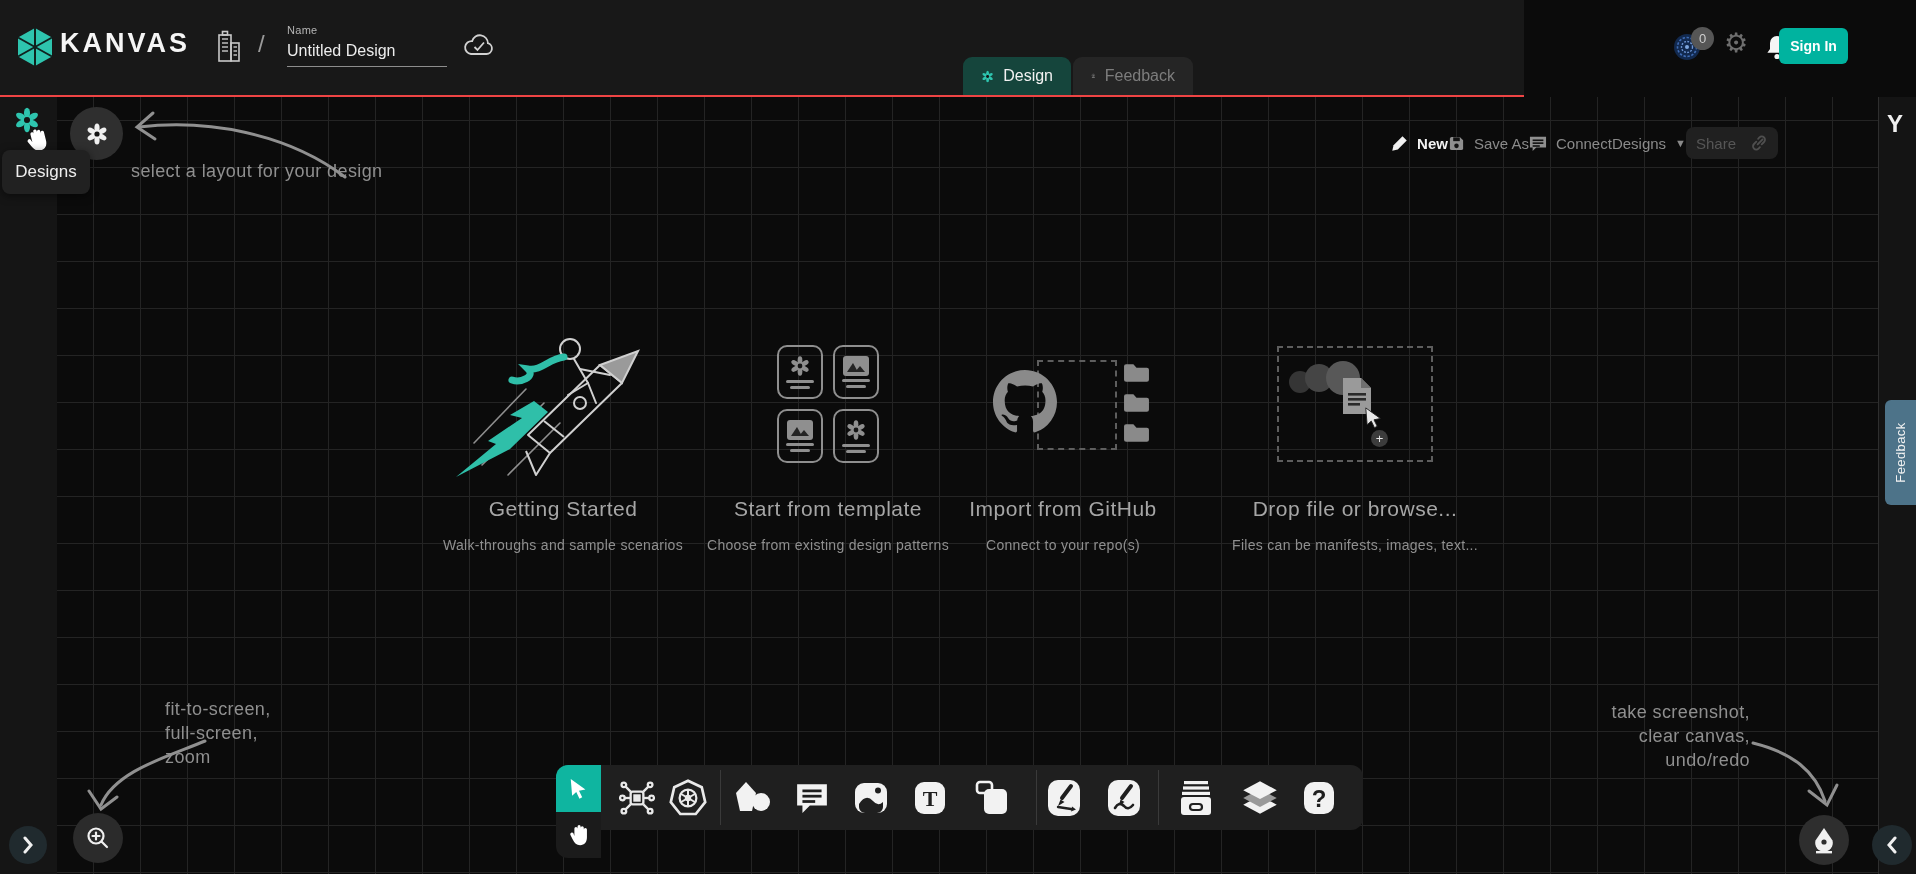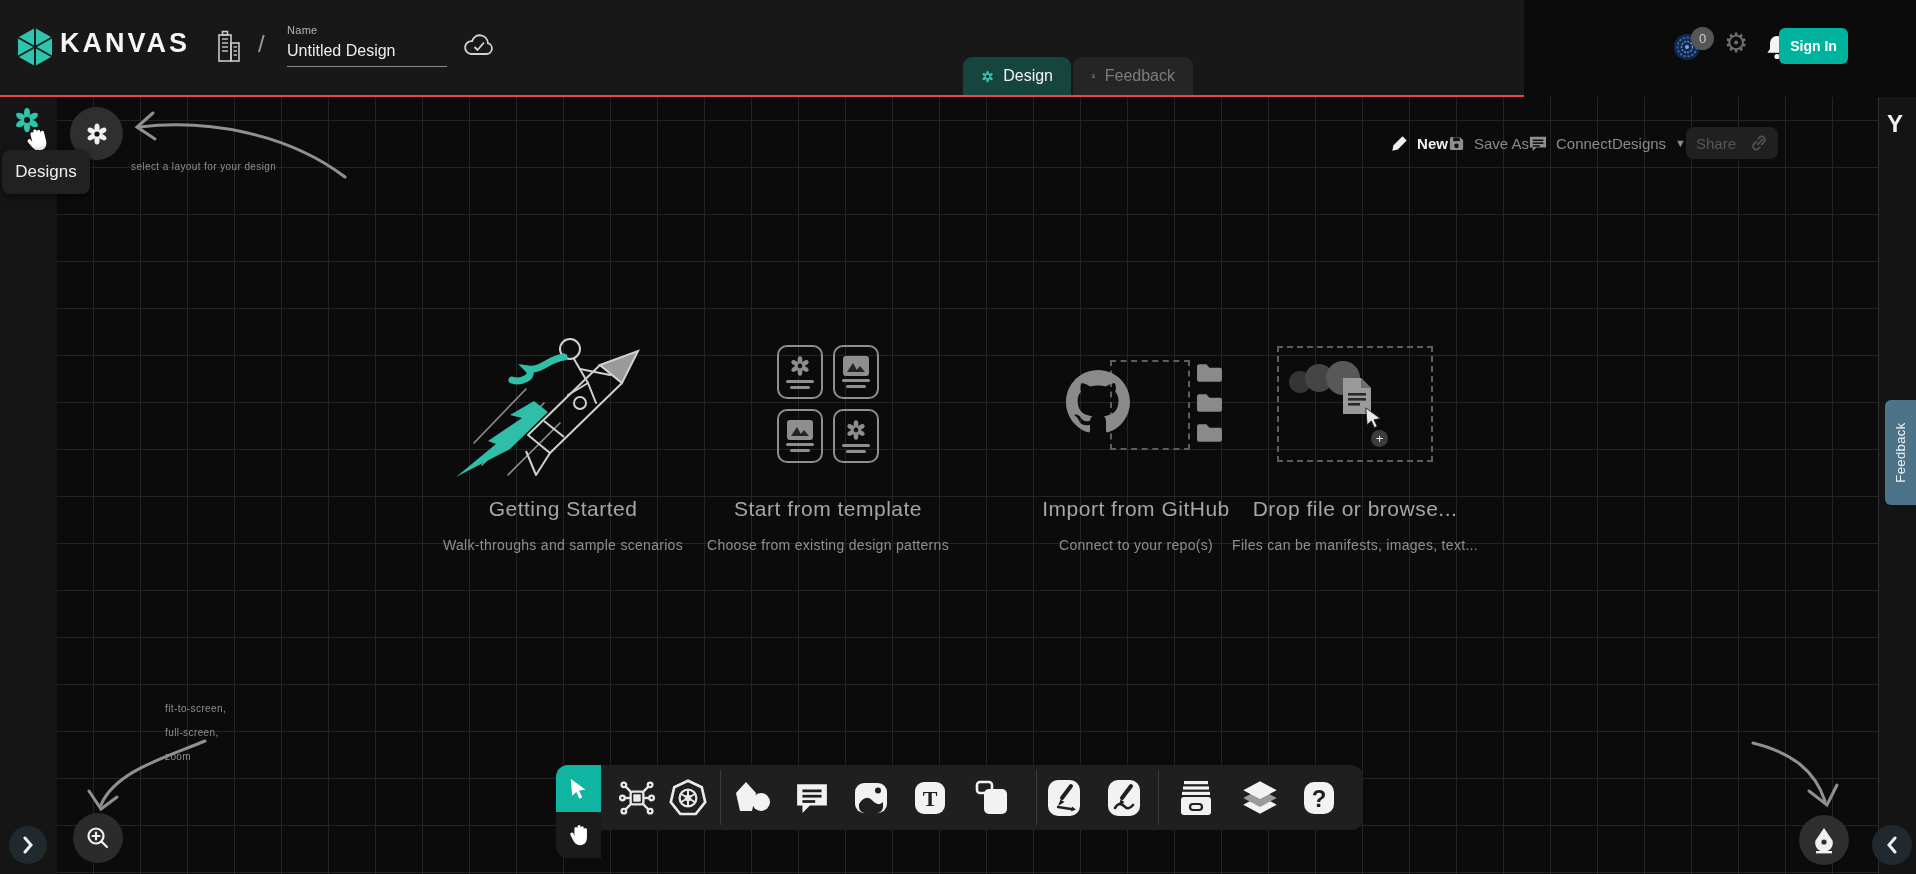"select a layout for your" .hint { font-size: 10px -> 18px }
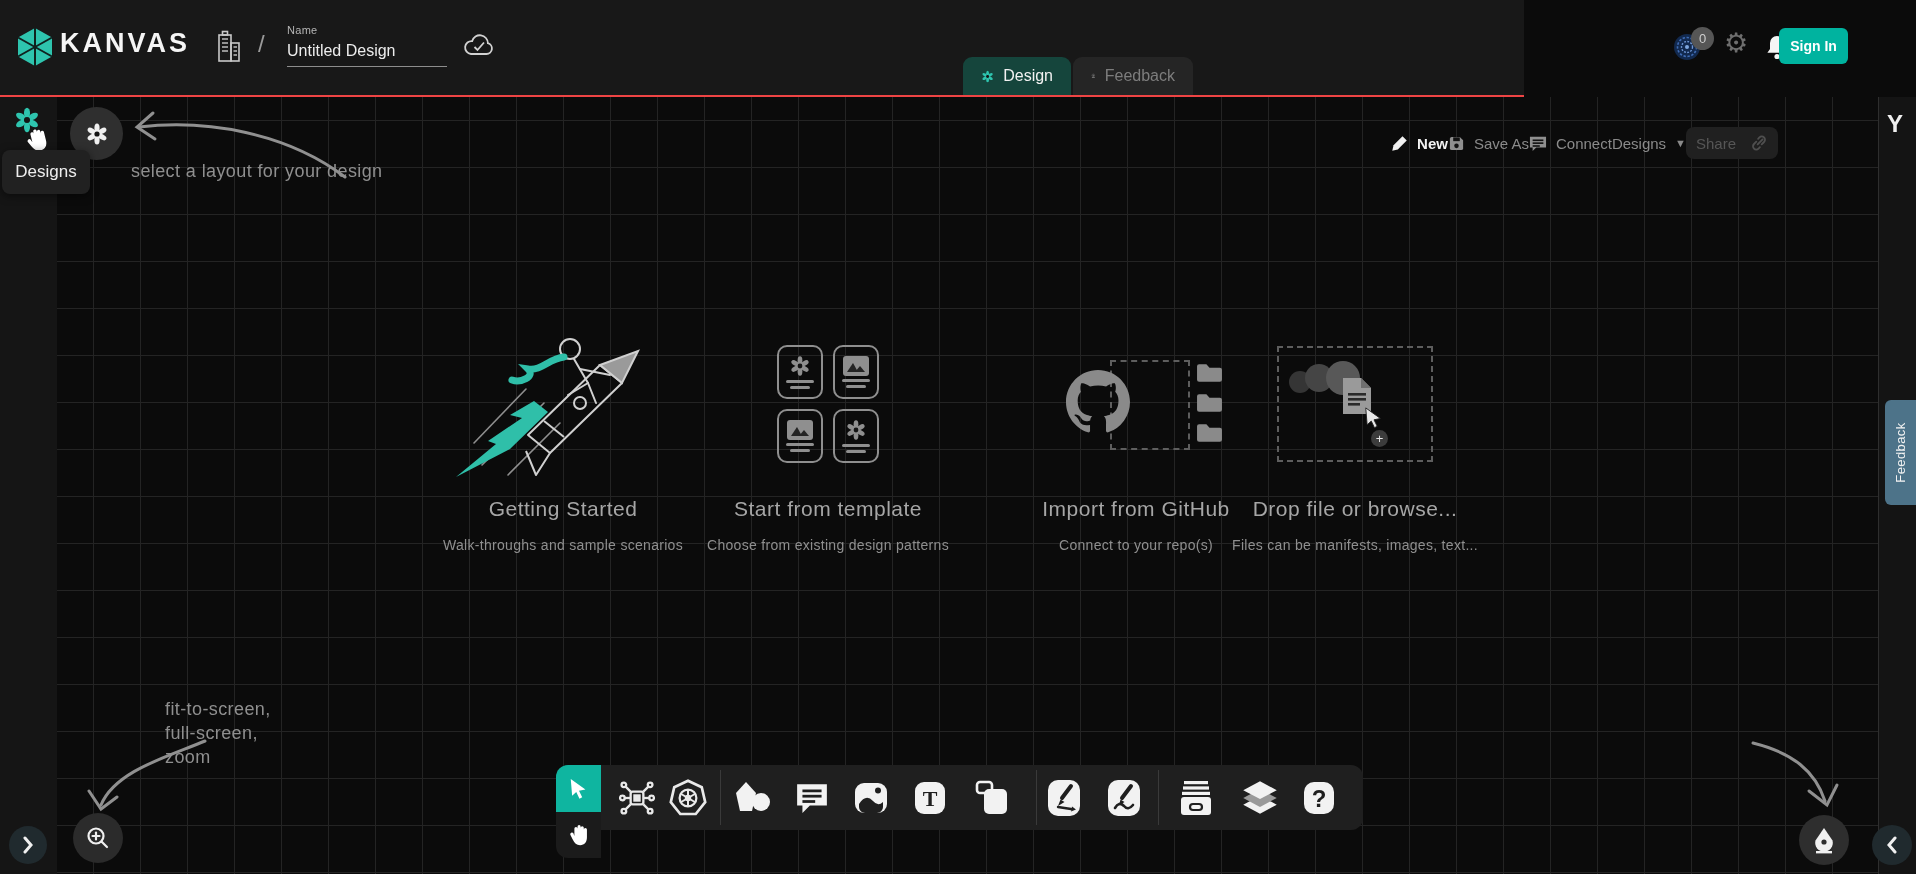"Import from GitHub" div.tile { left: 939px -> 866px }
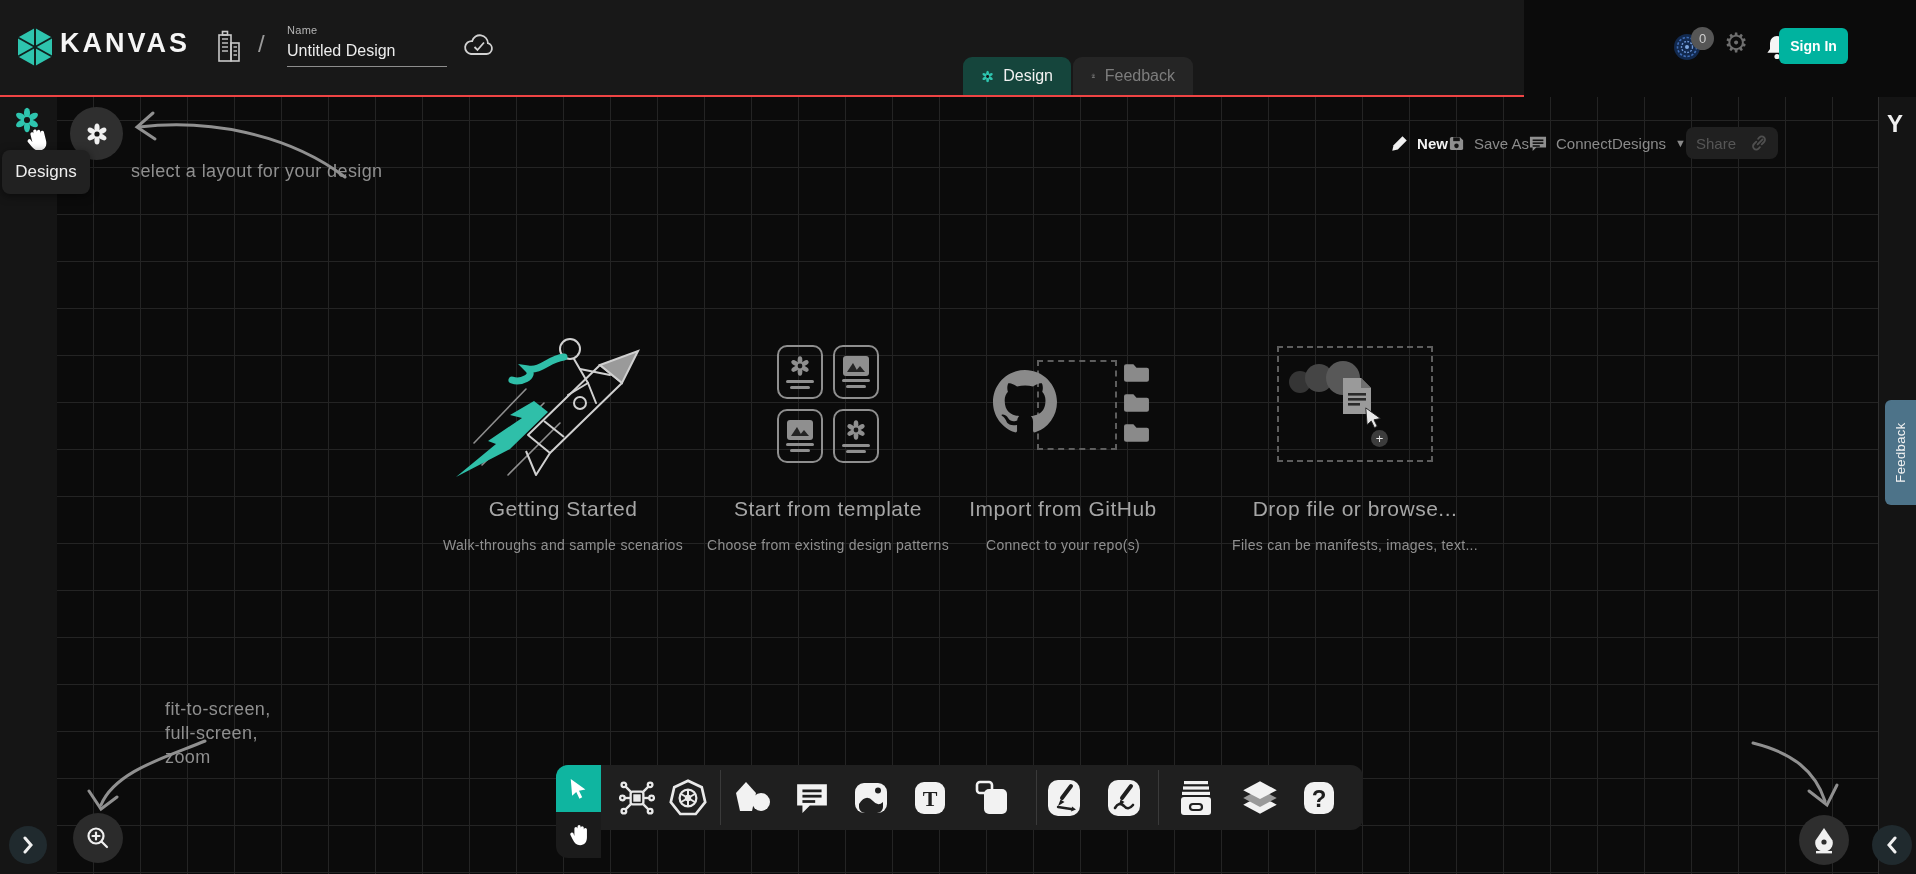"take screenshot," div.abs { html: none -> <div> <div>take screenshot,</div> <div>clear canvas,</div> <div>undo/redo</div> </div> }
